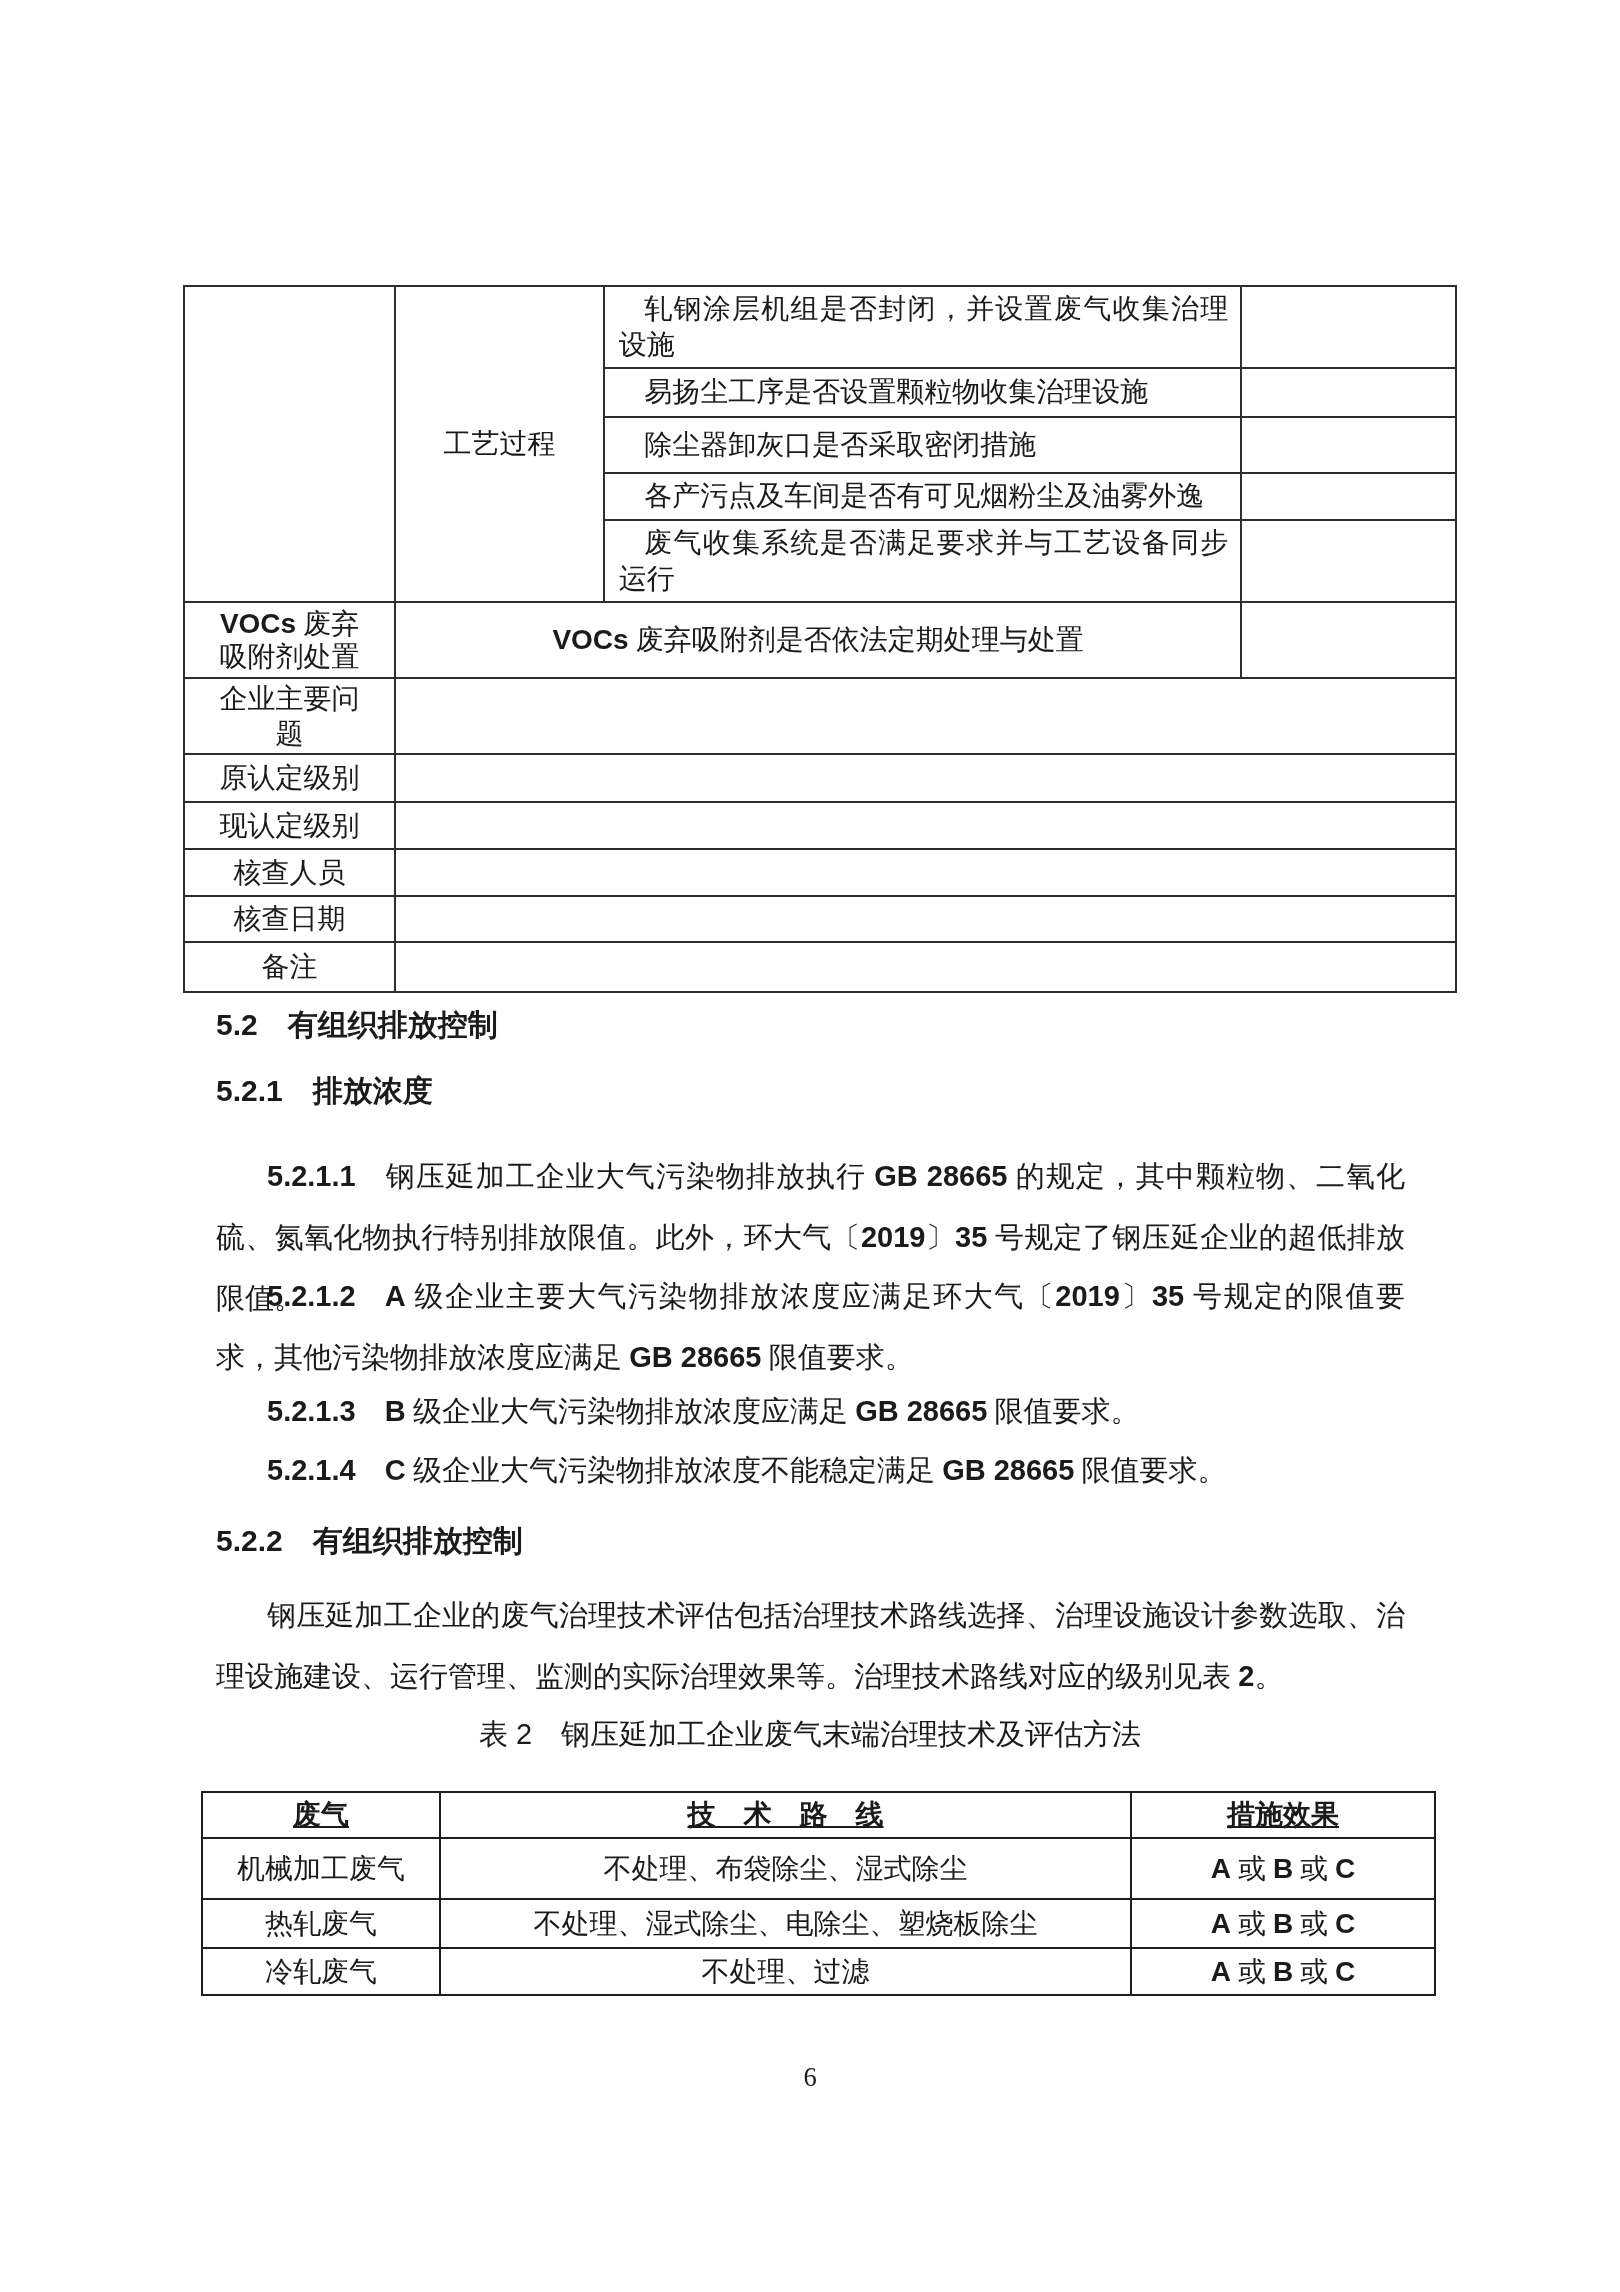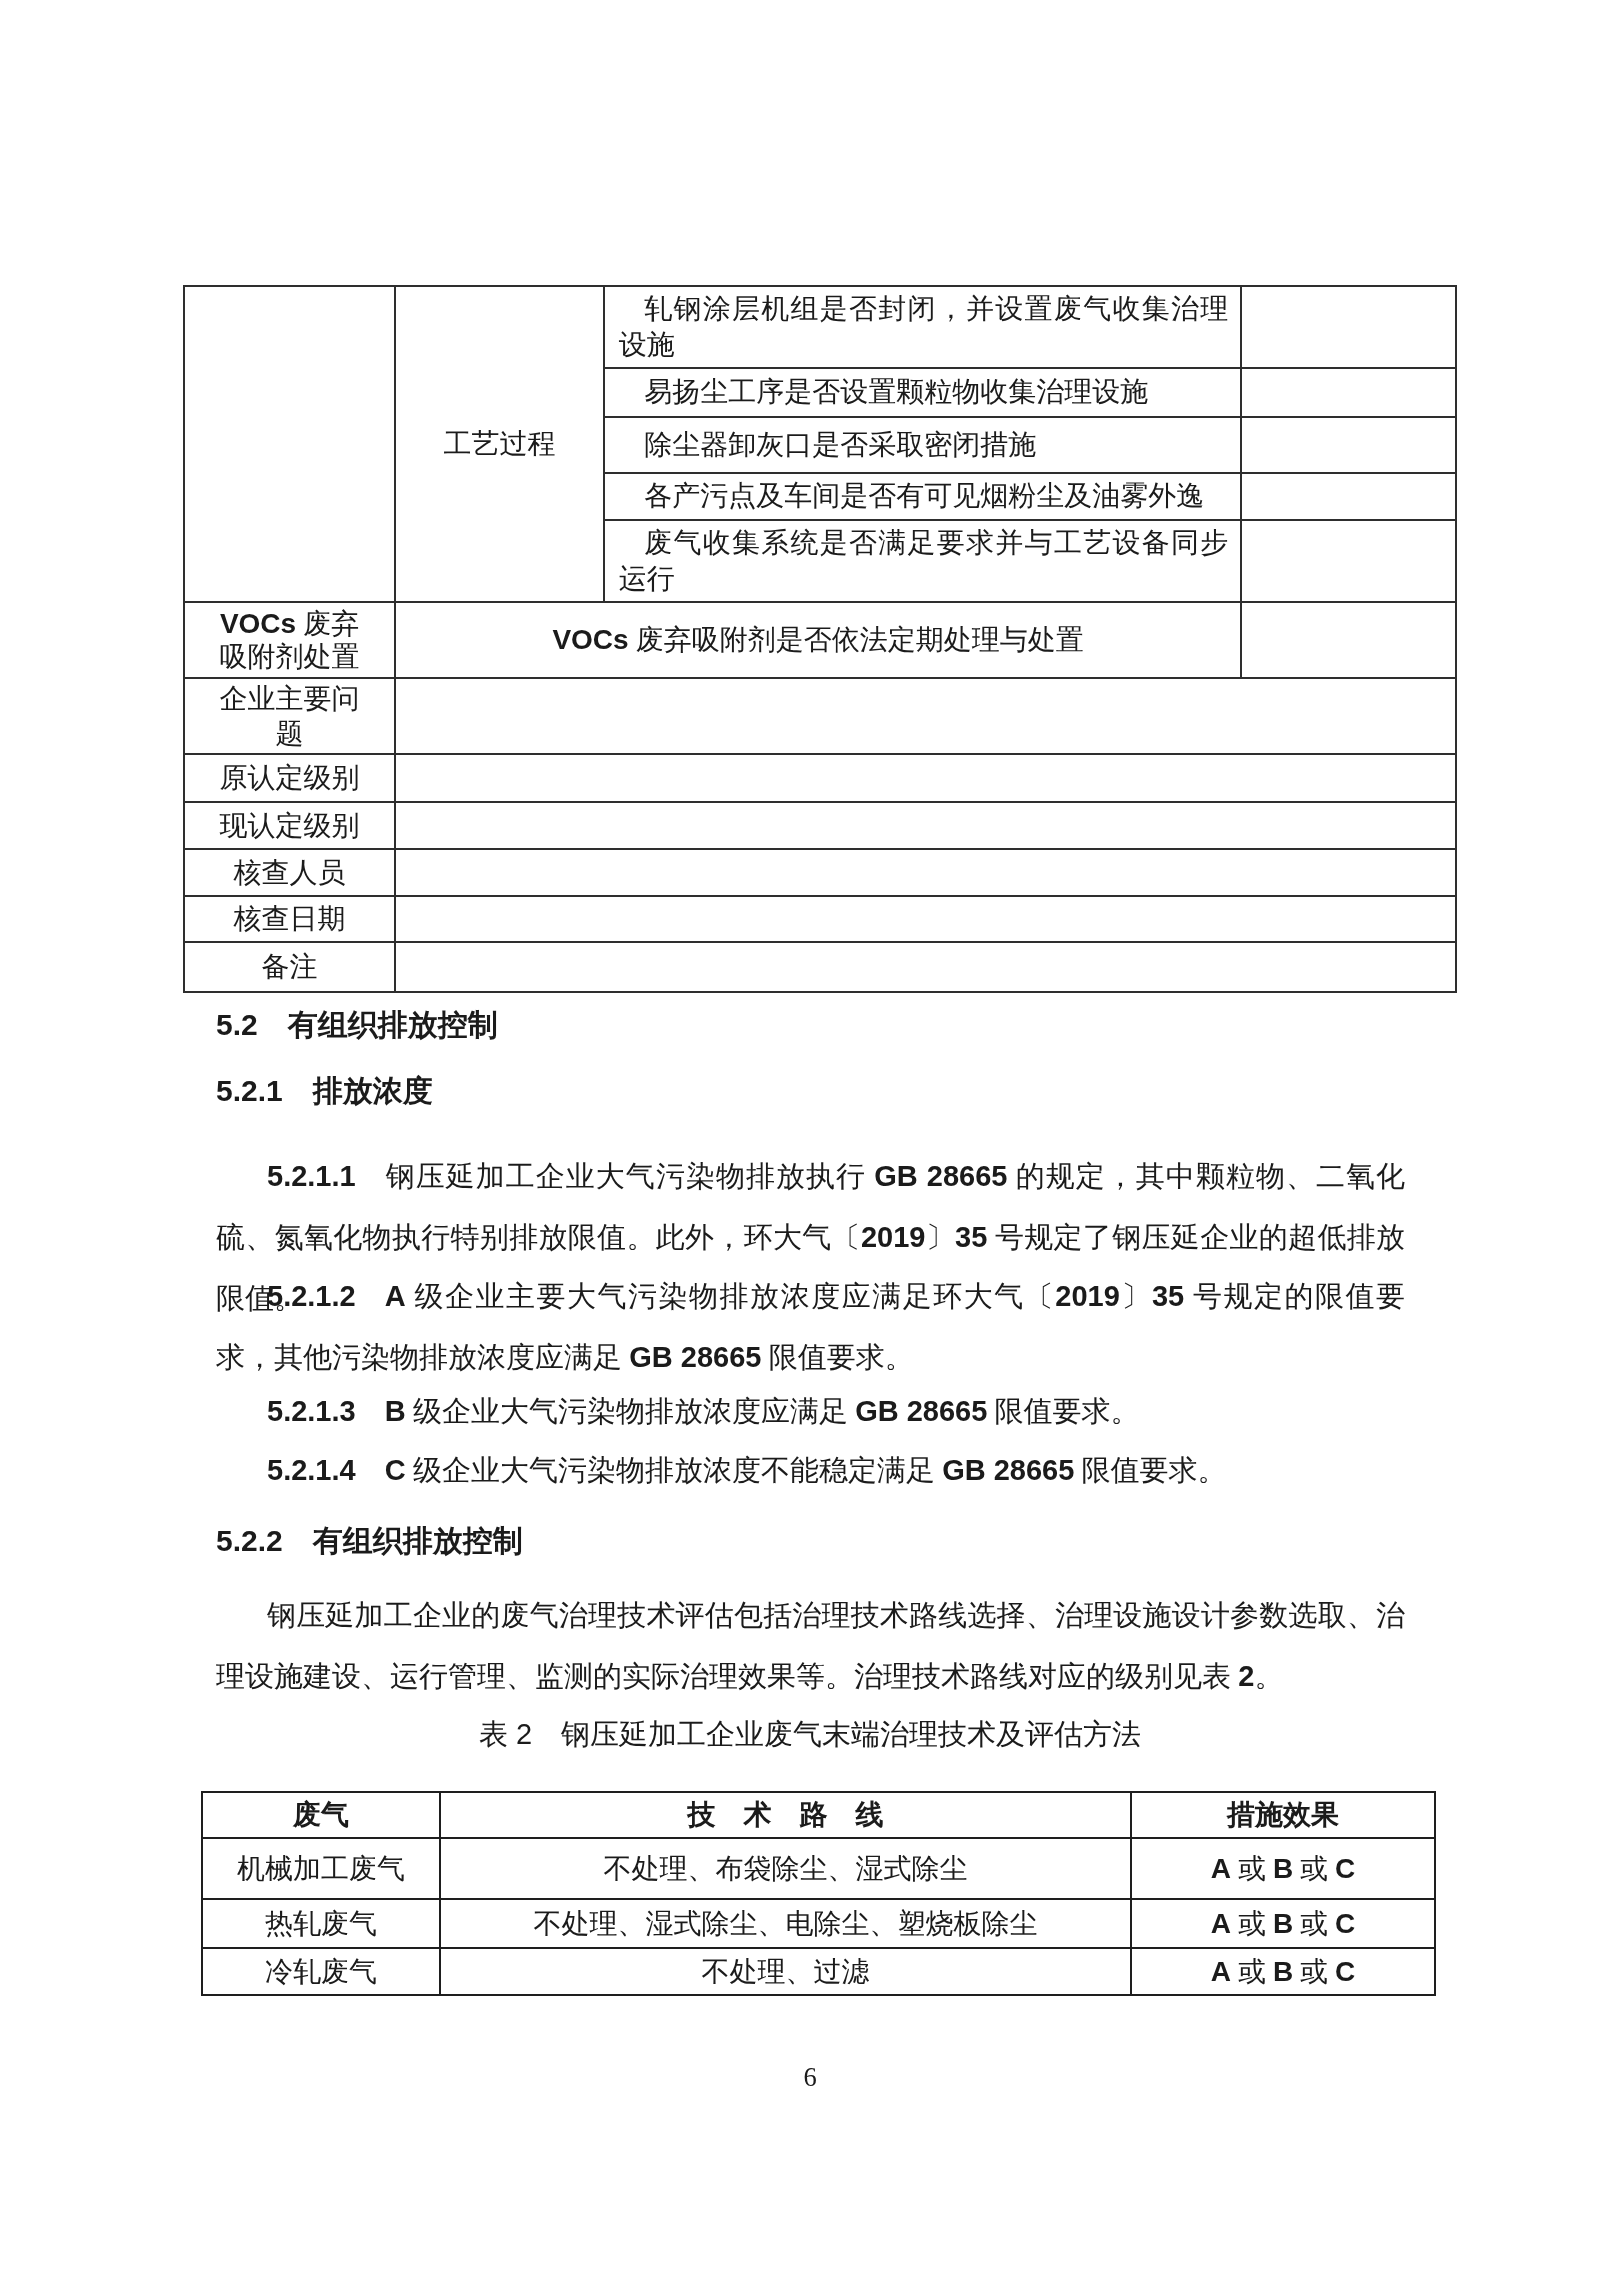"废气" .t2 th { text-decoration: none -> underline }
